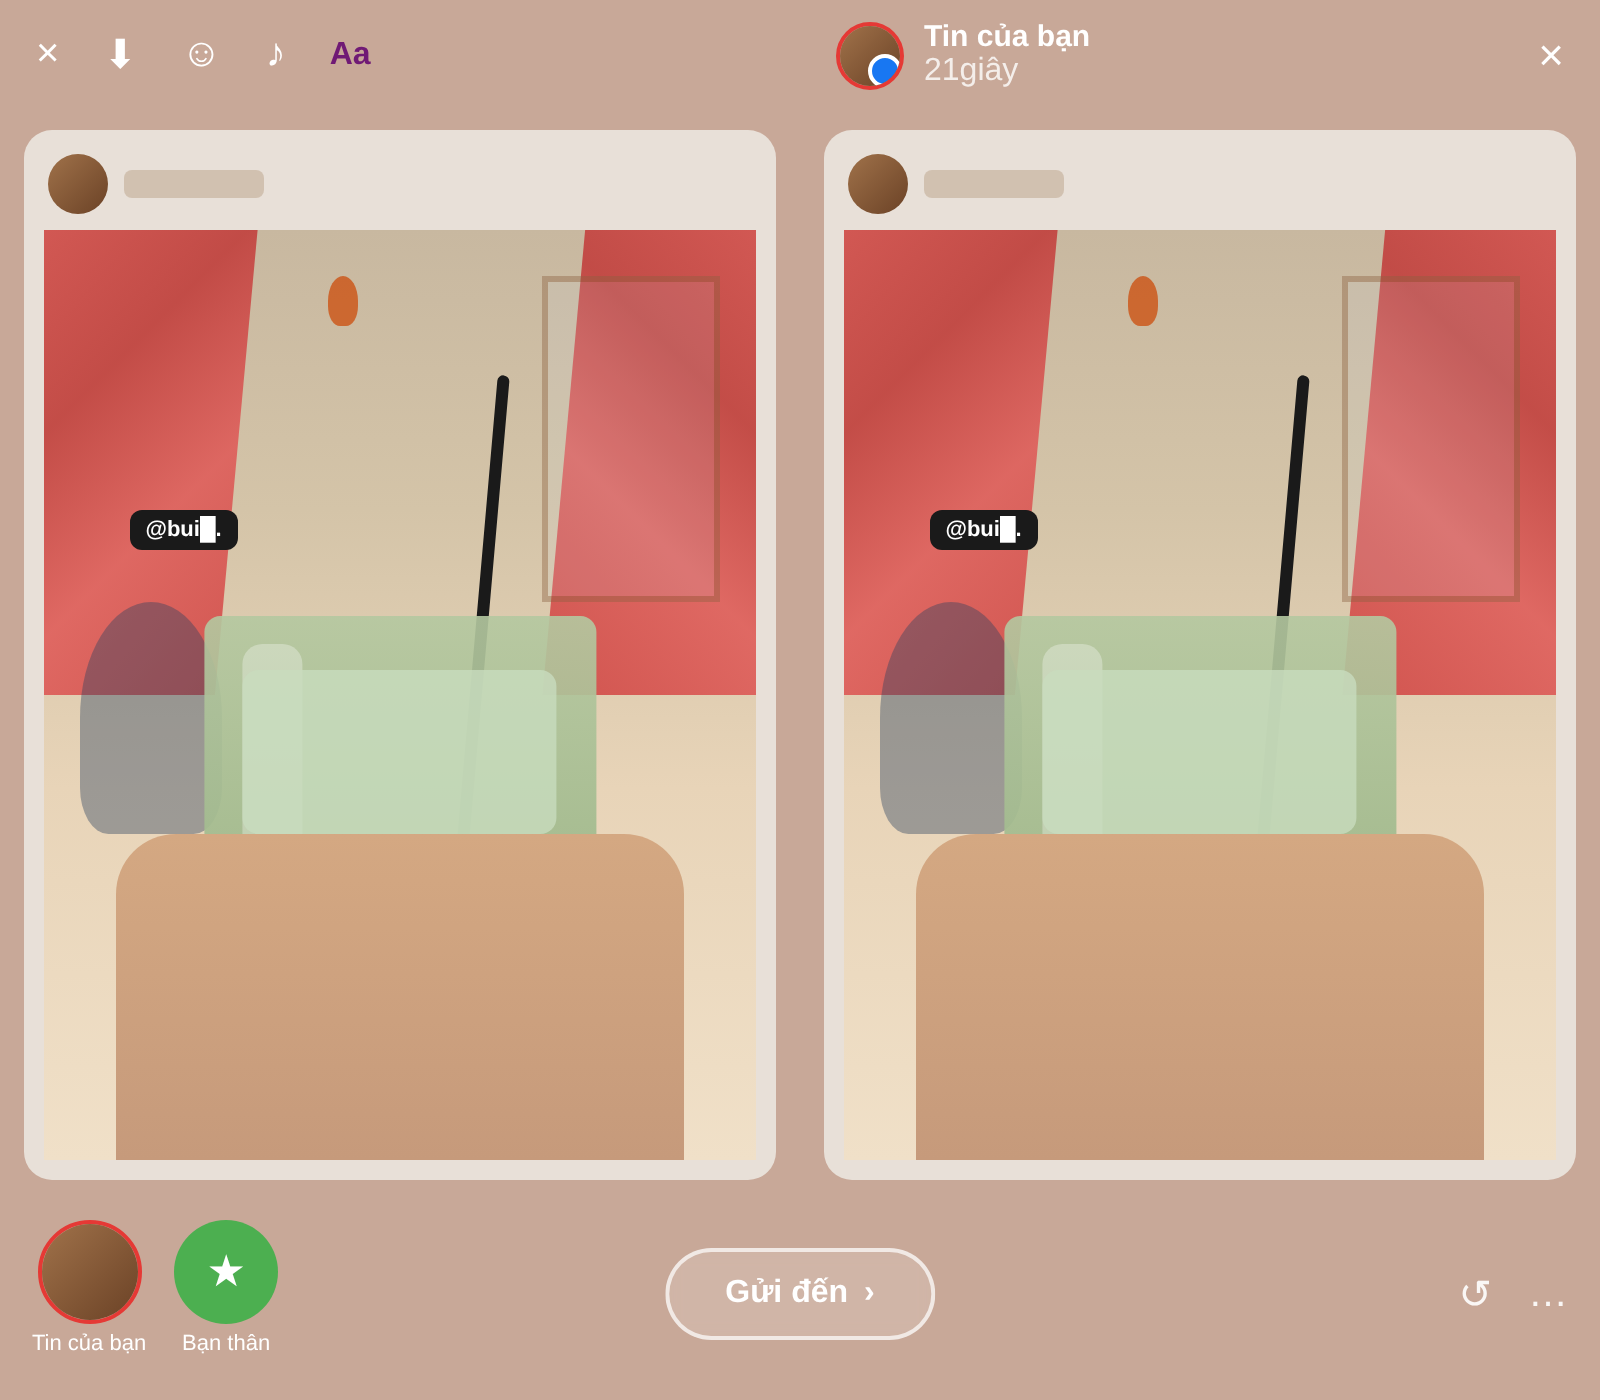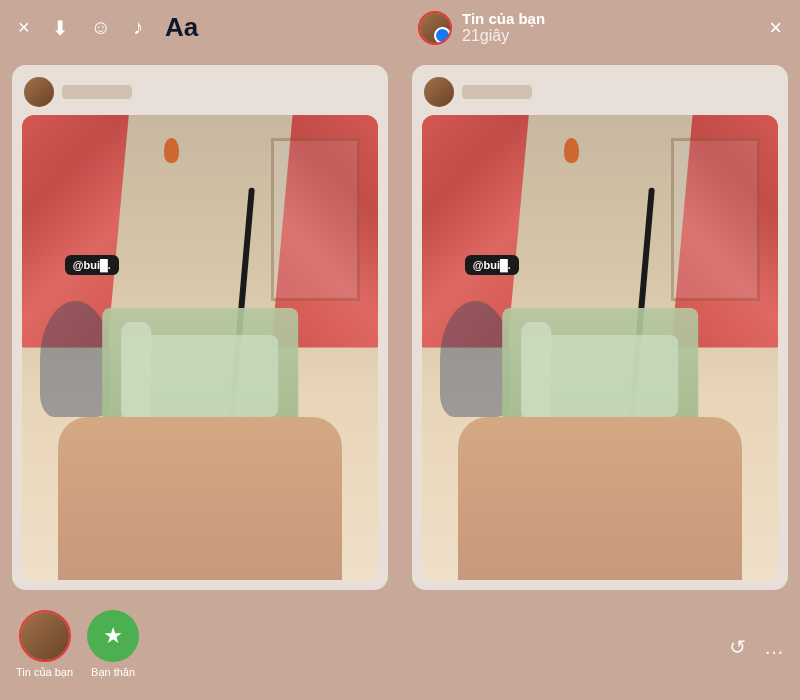"Aa" .toolbar-aa { color: #0f172a -> #701a75; font-size: 26px -> 16px }
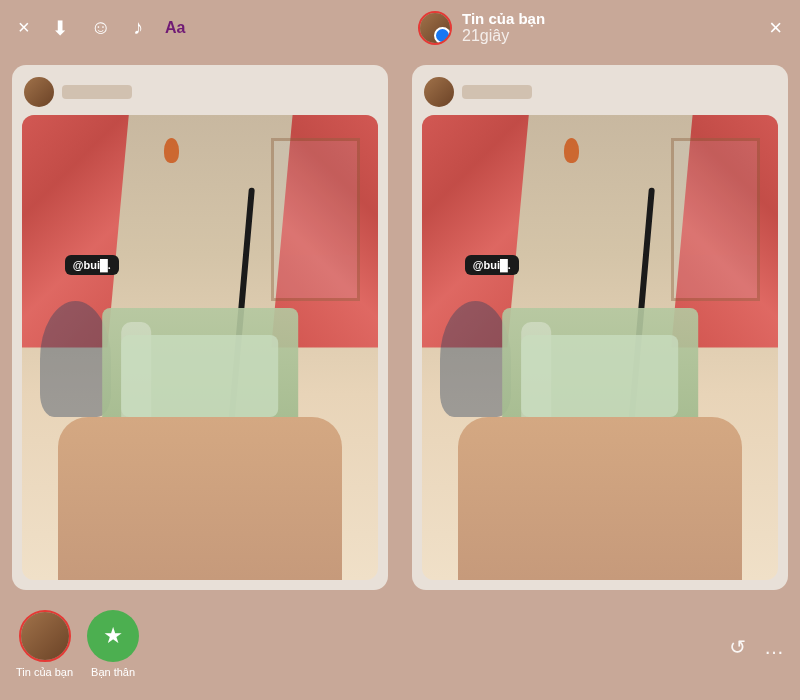"@bui█." .story-image { border-radius: 12px -> 0 }
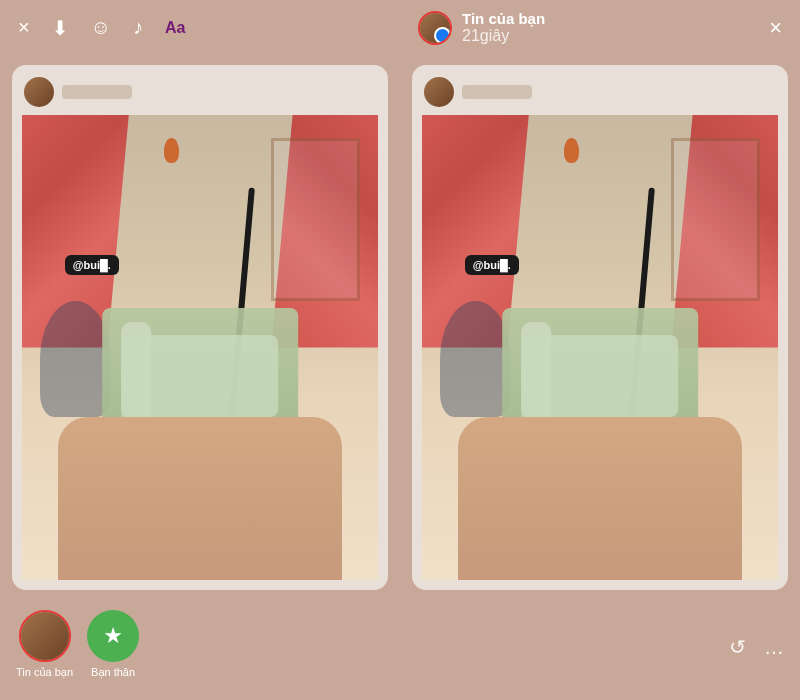"Gửi đến" div.send-btn-container { html: none -> <div> <button> <span>Gửi đến</span> <span>›</span> </button> </div> }
